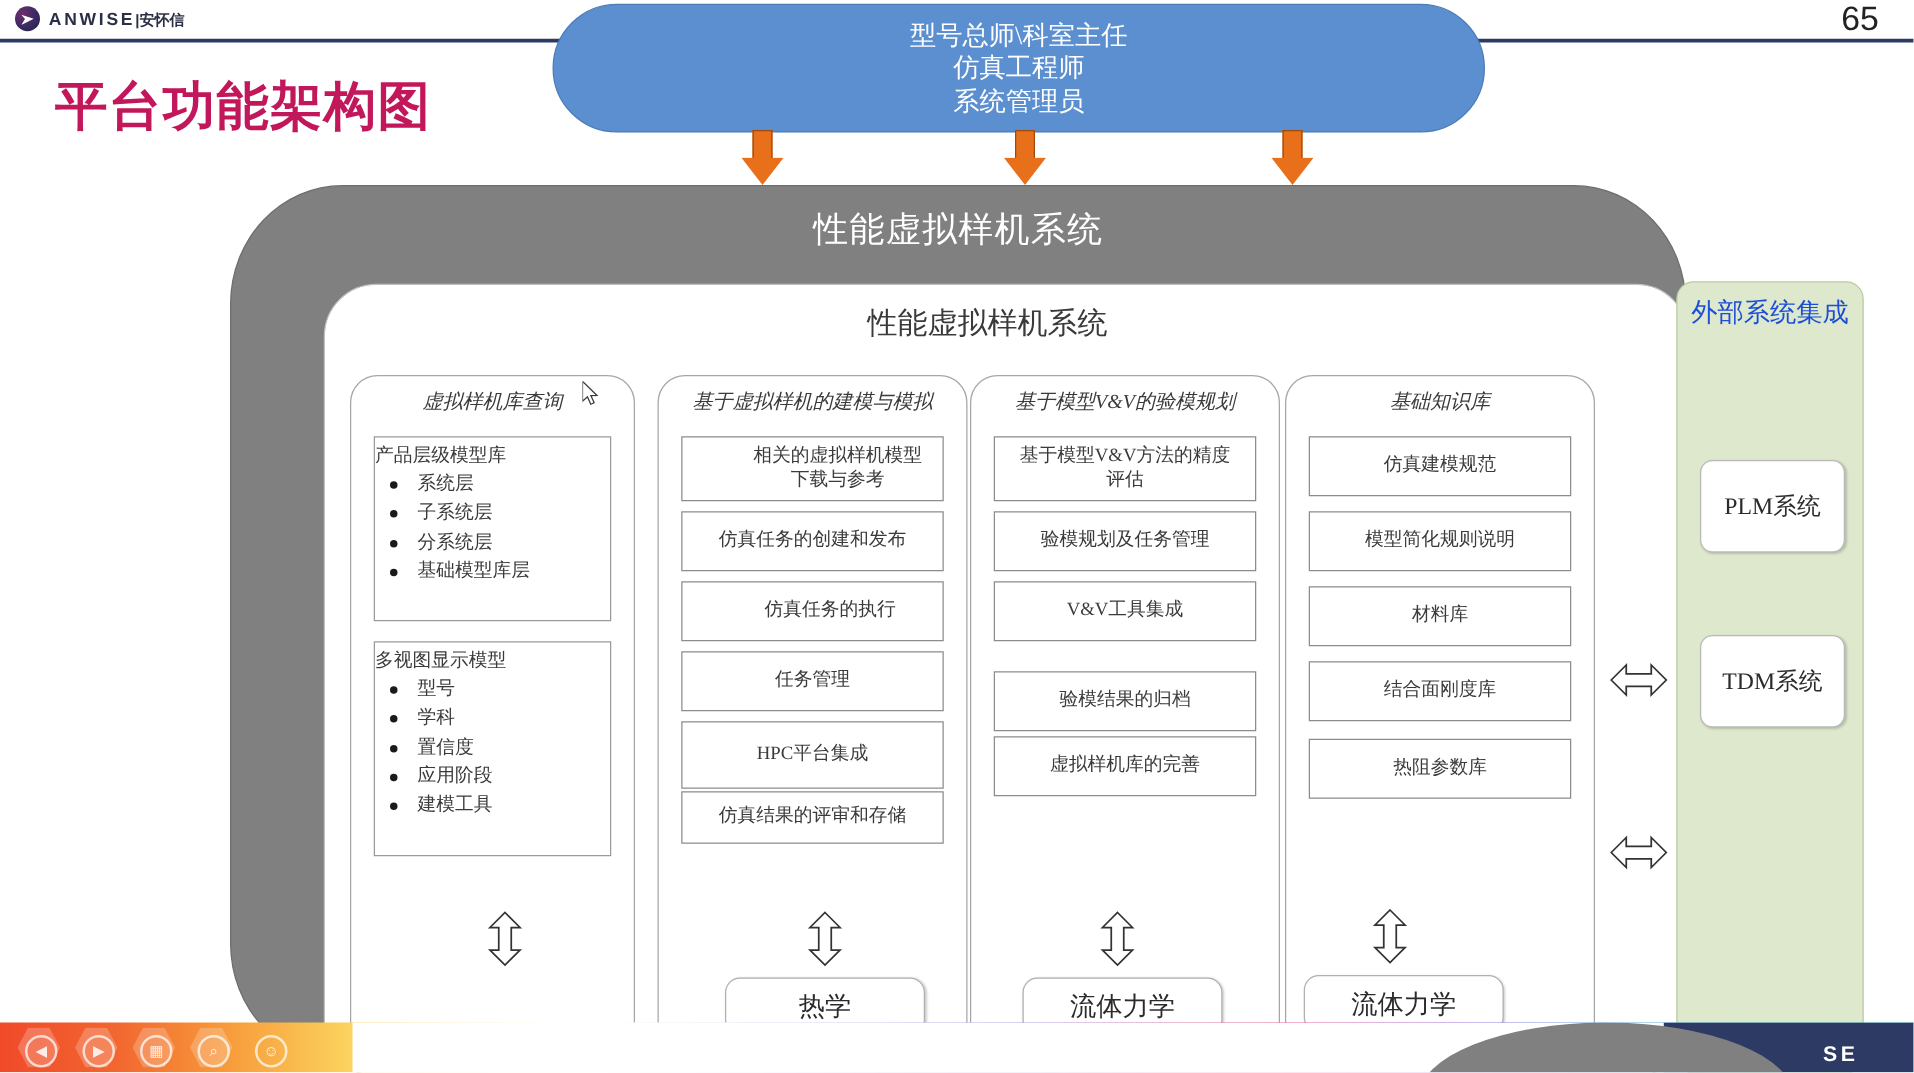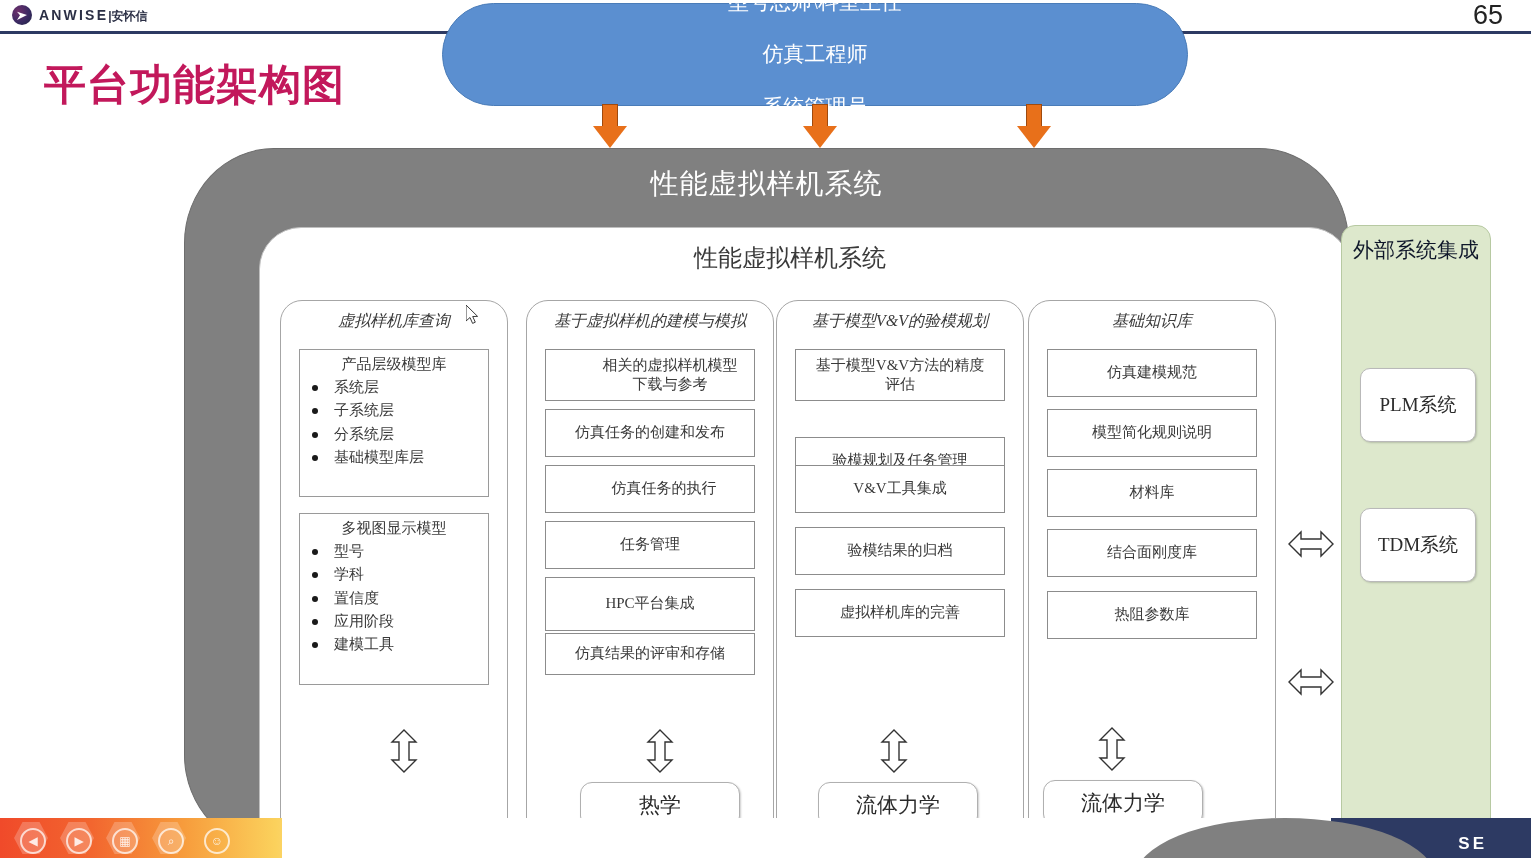"型号总师\科室主任" .roles-pill { gap: 26px -> none }
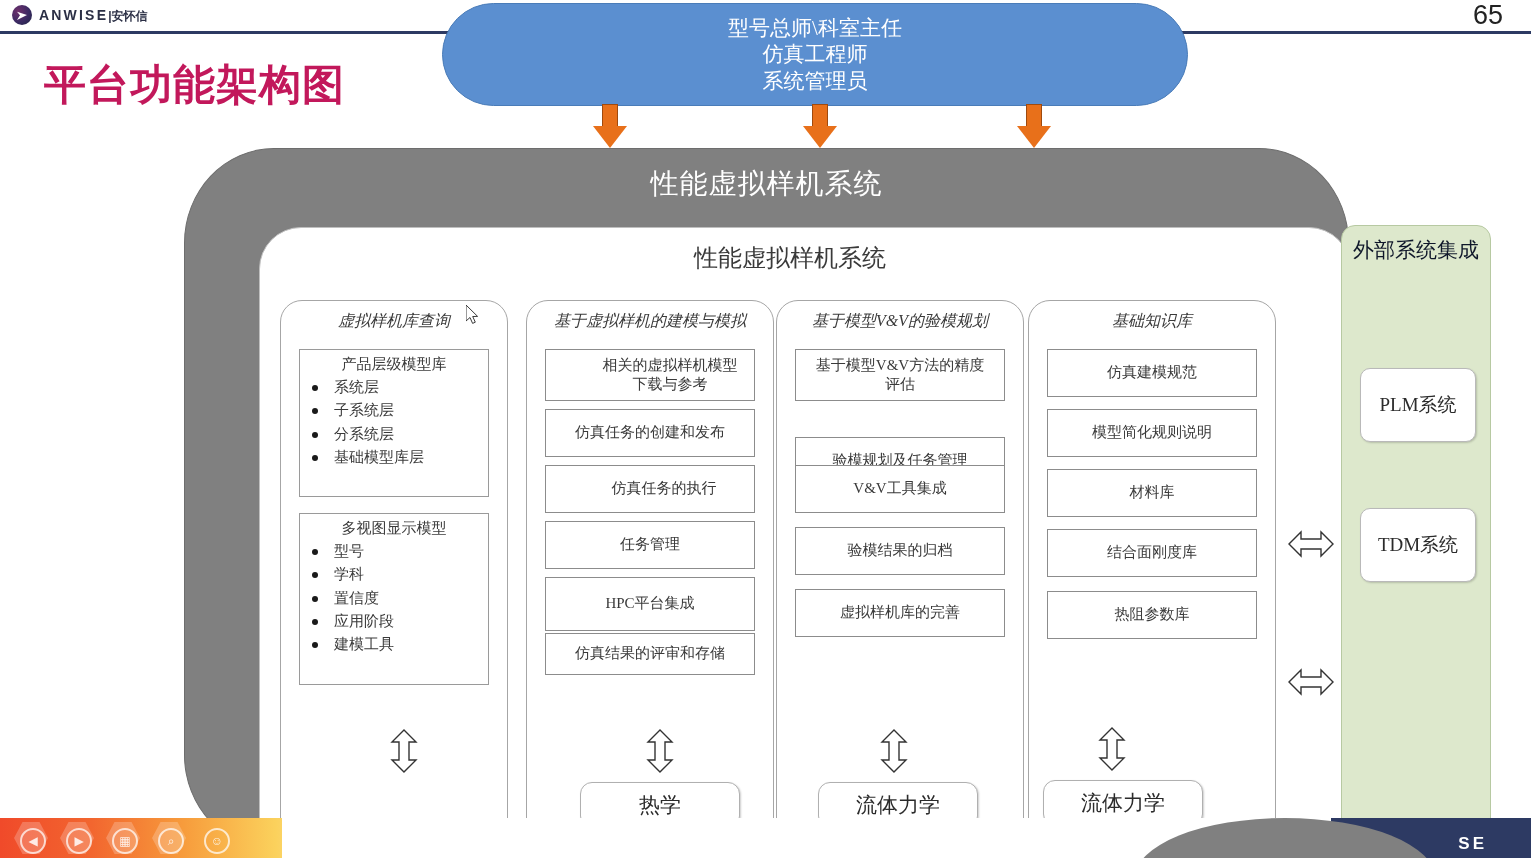"外部系统集成" .green-title { color: #0f172a -> #1d4ed8 }
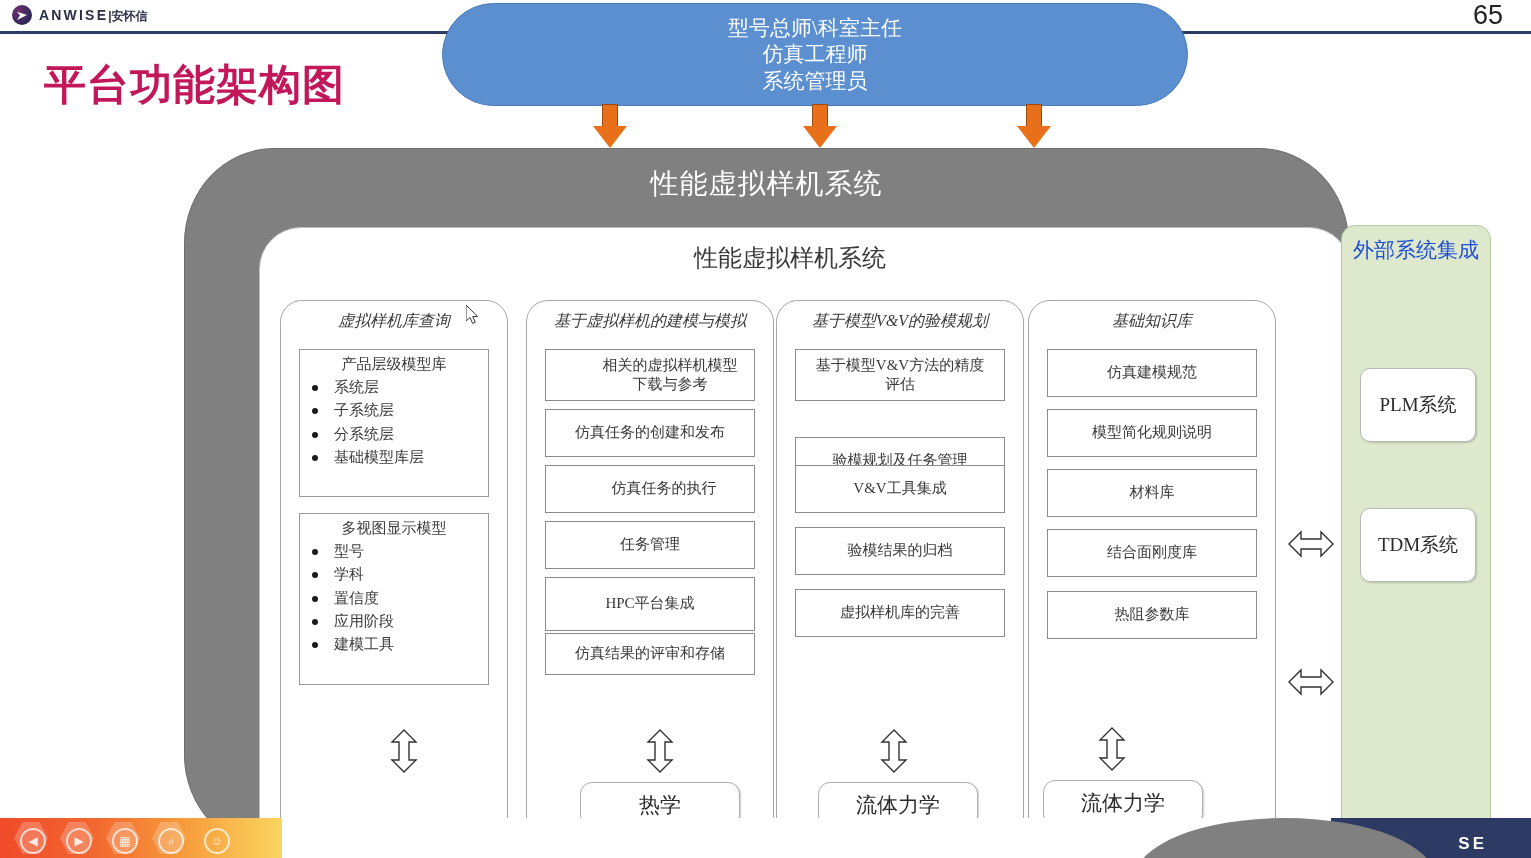"产品层级模型库" .subbox-title { text-align: center -> none }
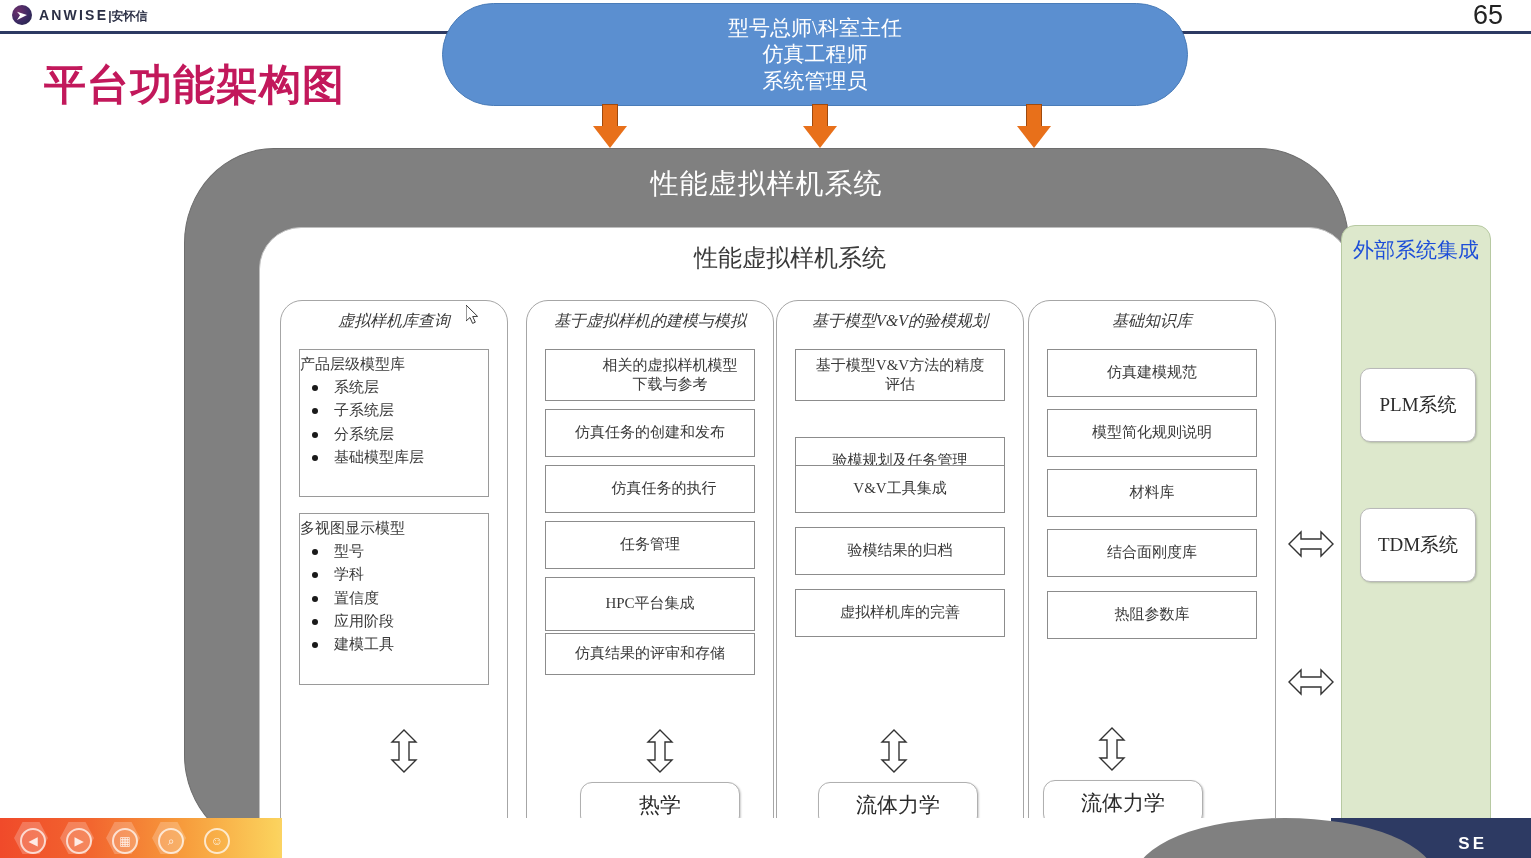"验模规划及任务管理" div.item { margin-top: 28px -> none }
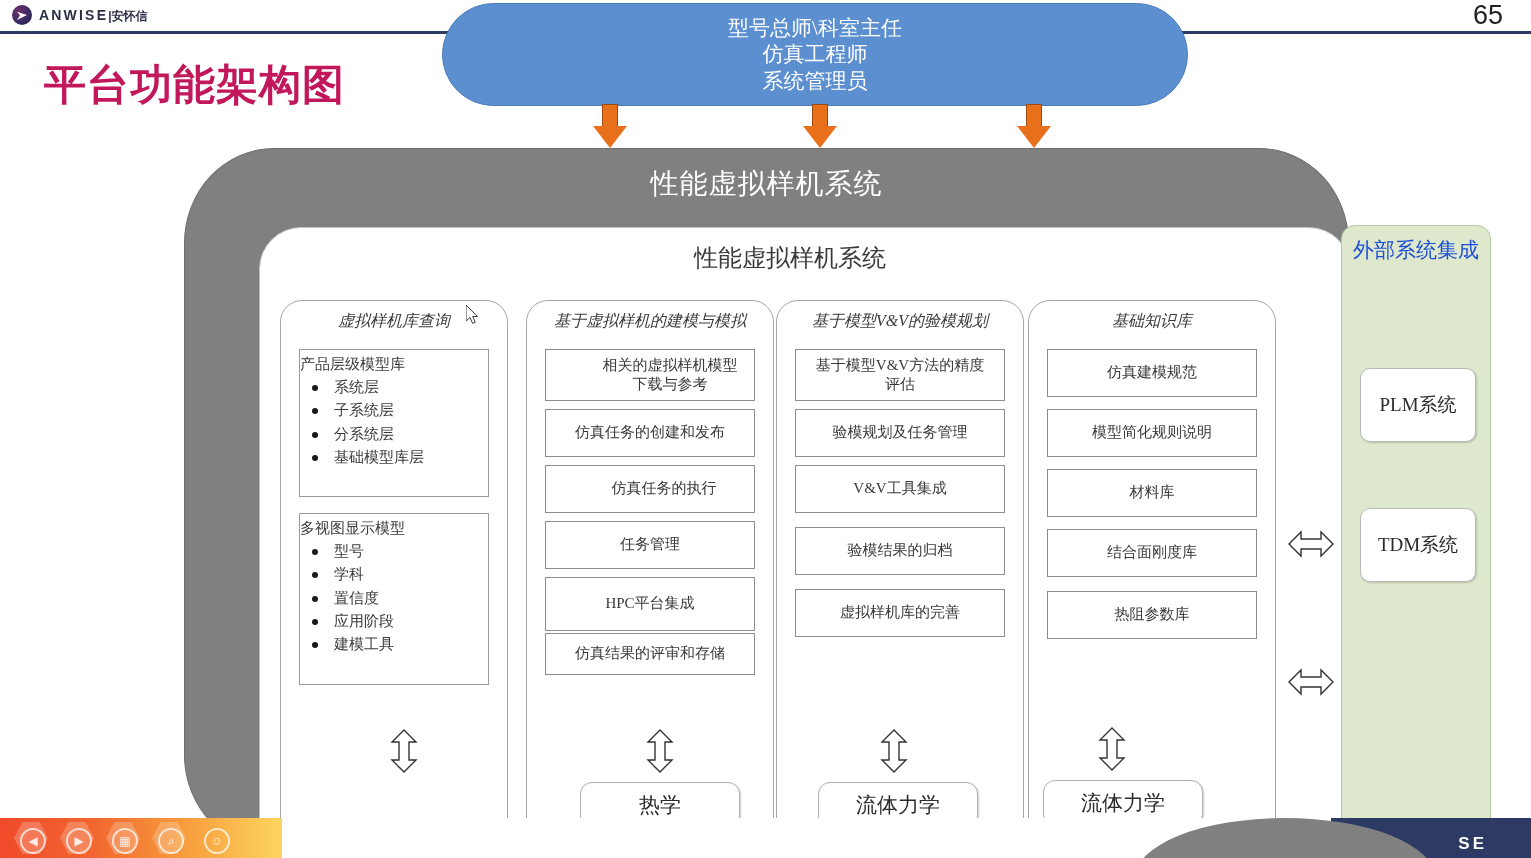"验模结果的归档" div.item { top: 226px -> 236px }
